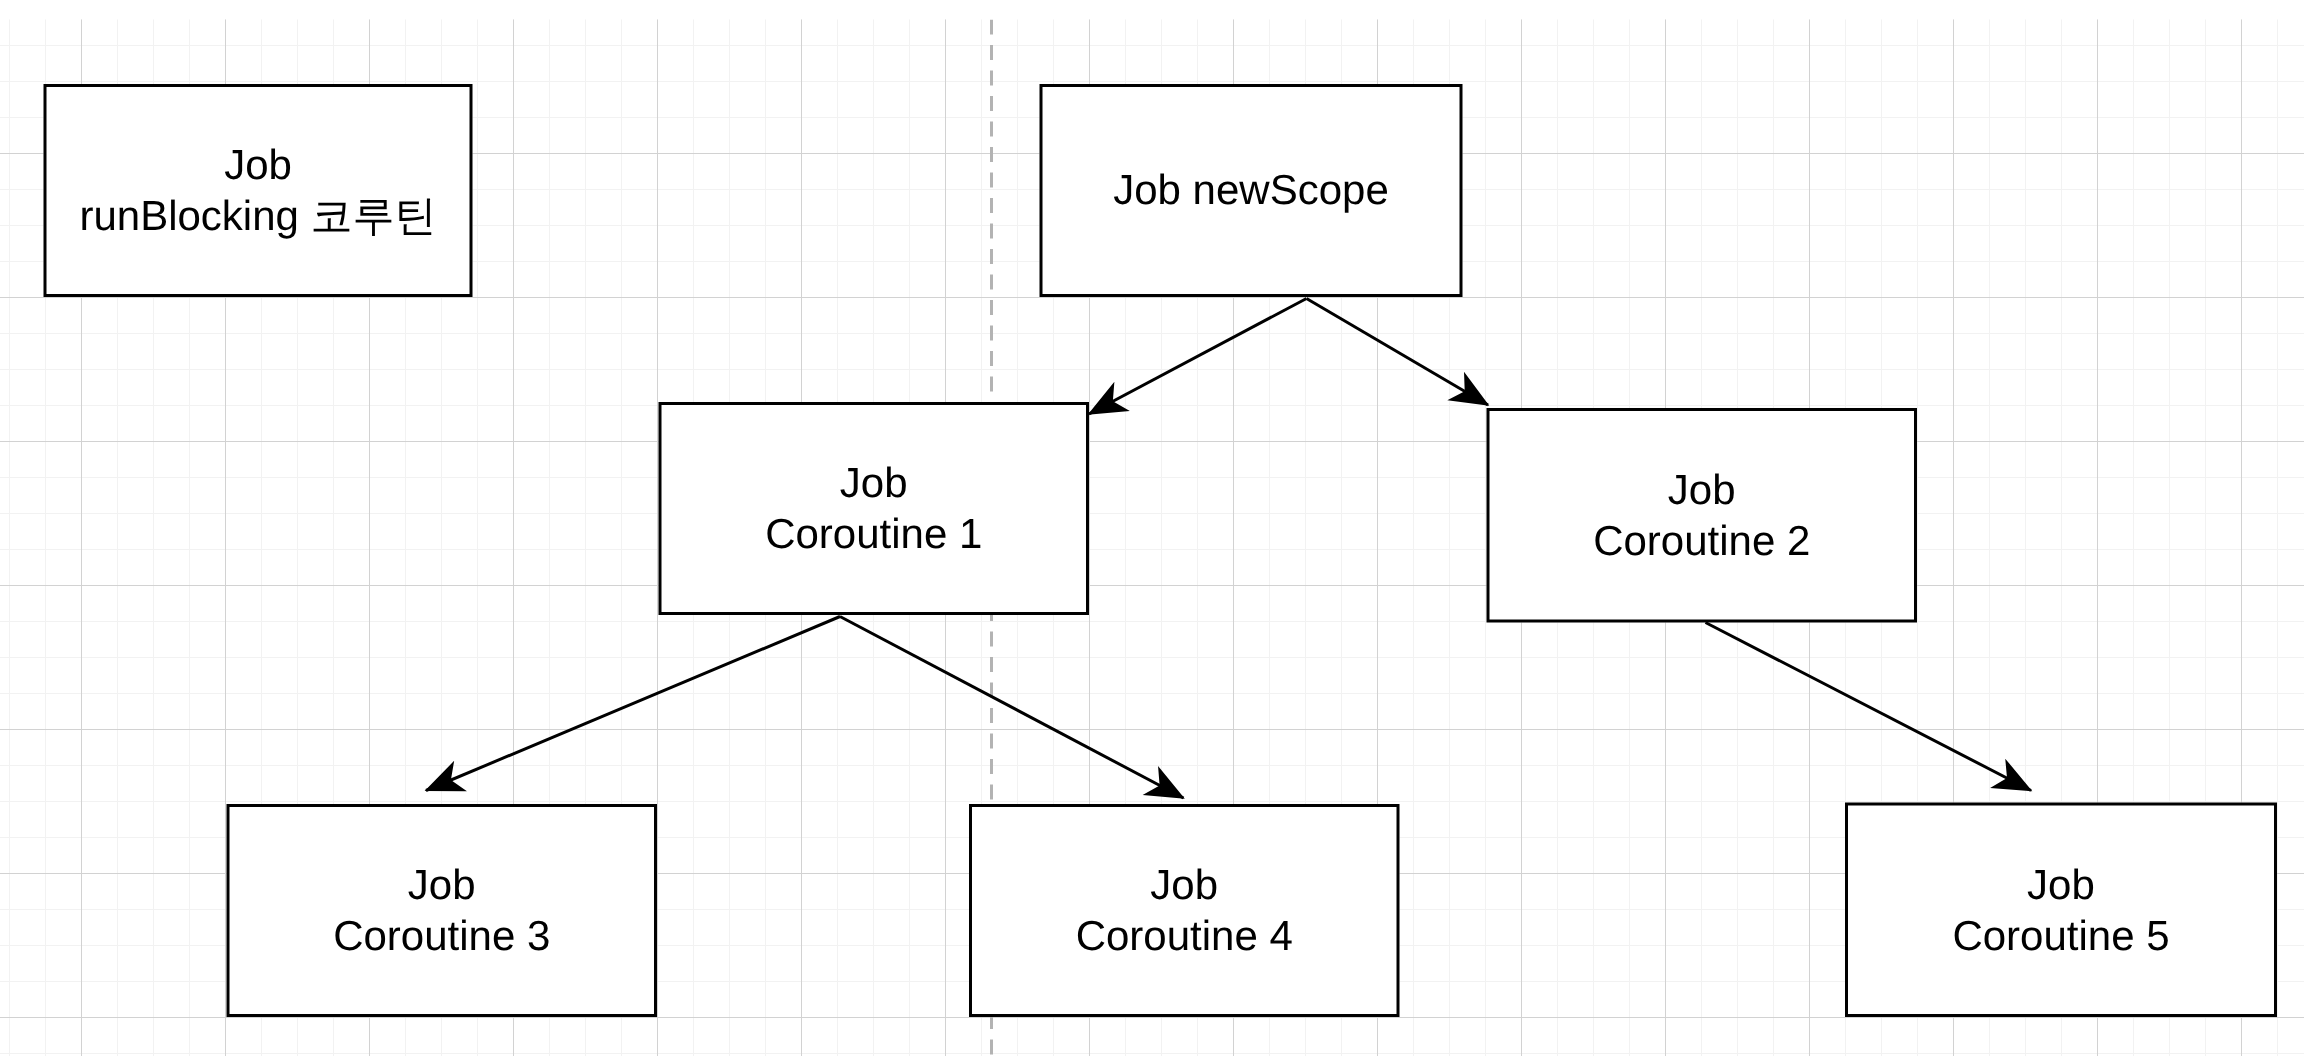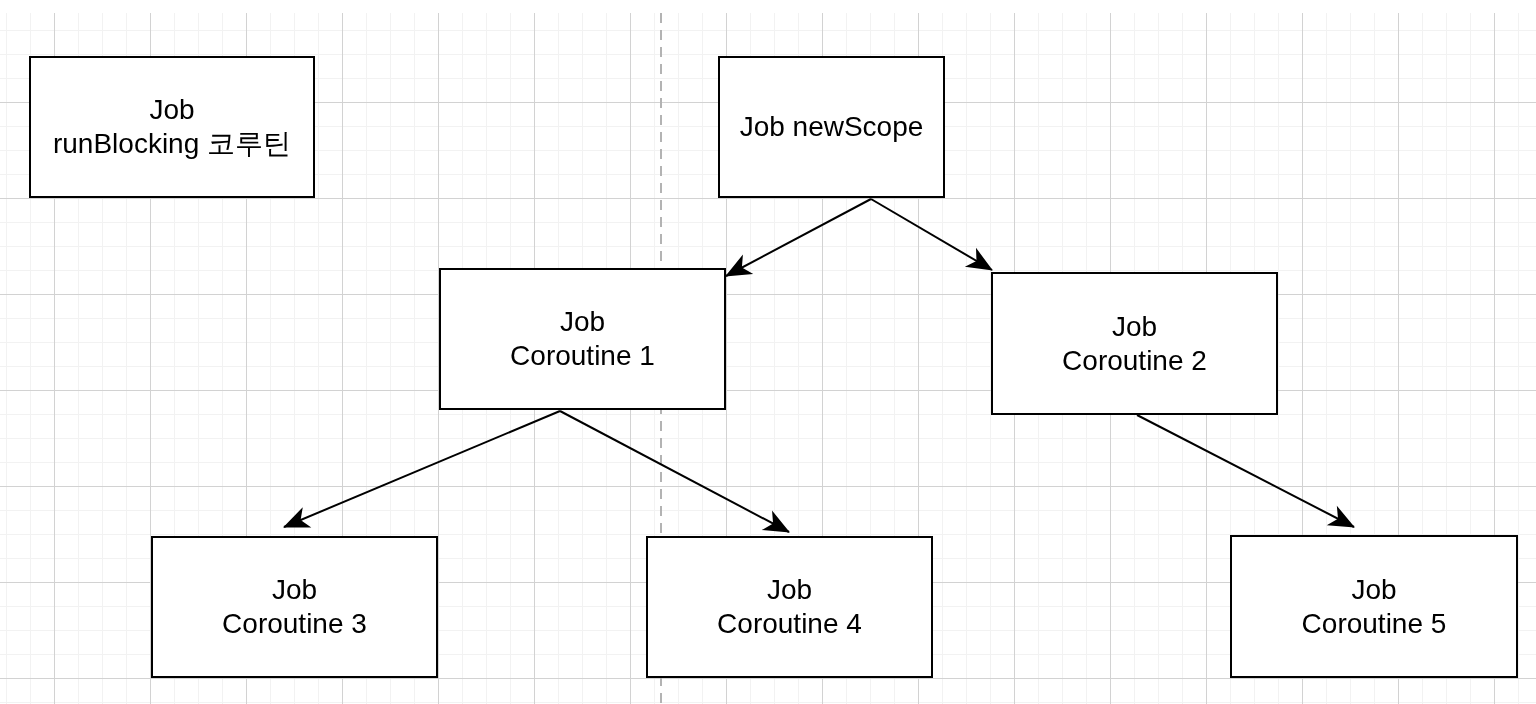"Job newScope" div.node { left: 718px -> 693px; width: 227px -> 282px }
